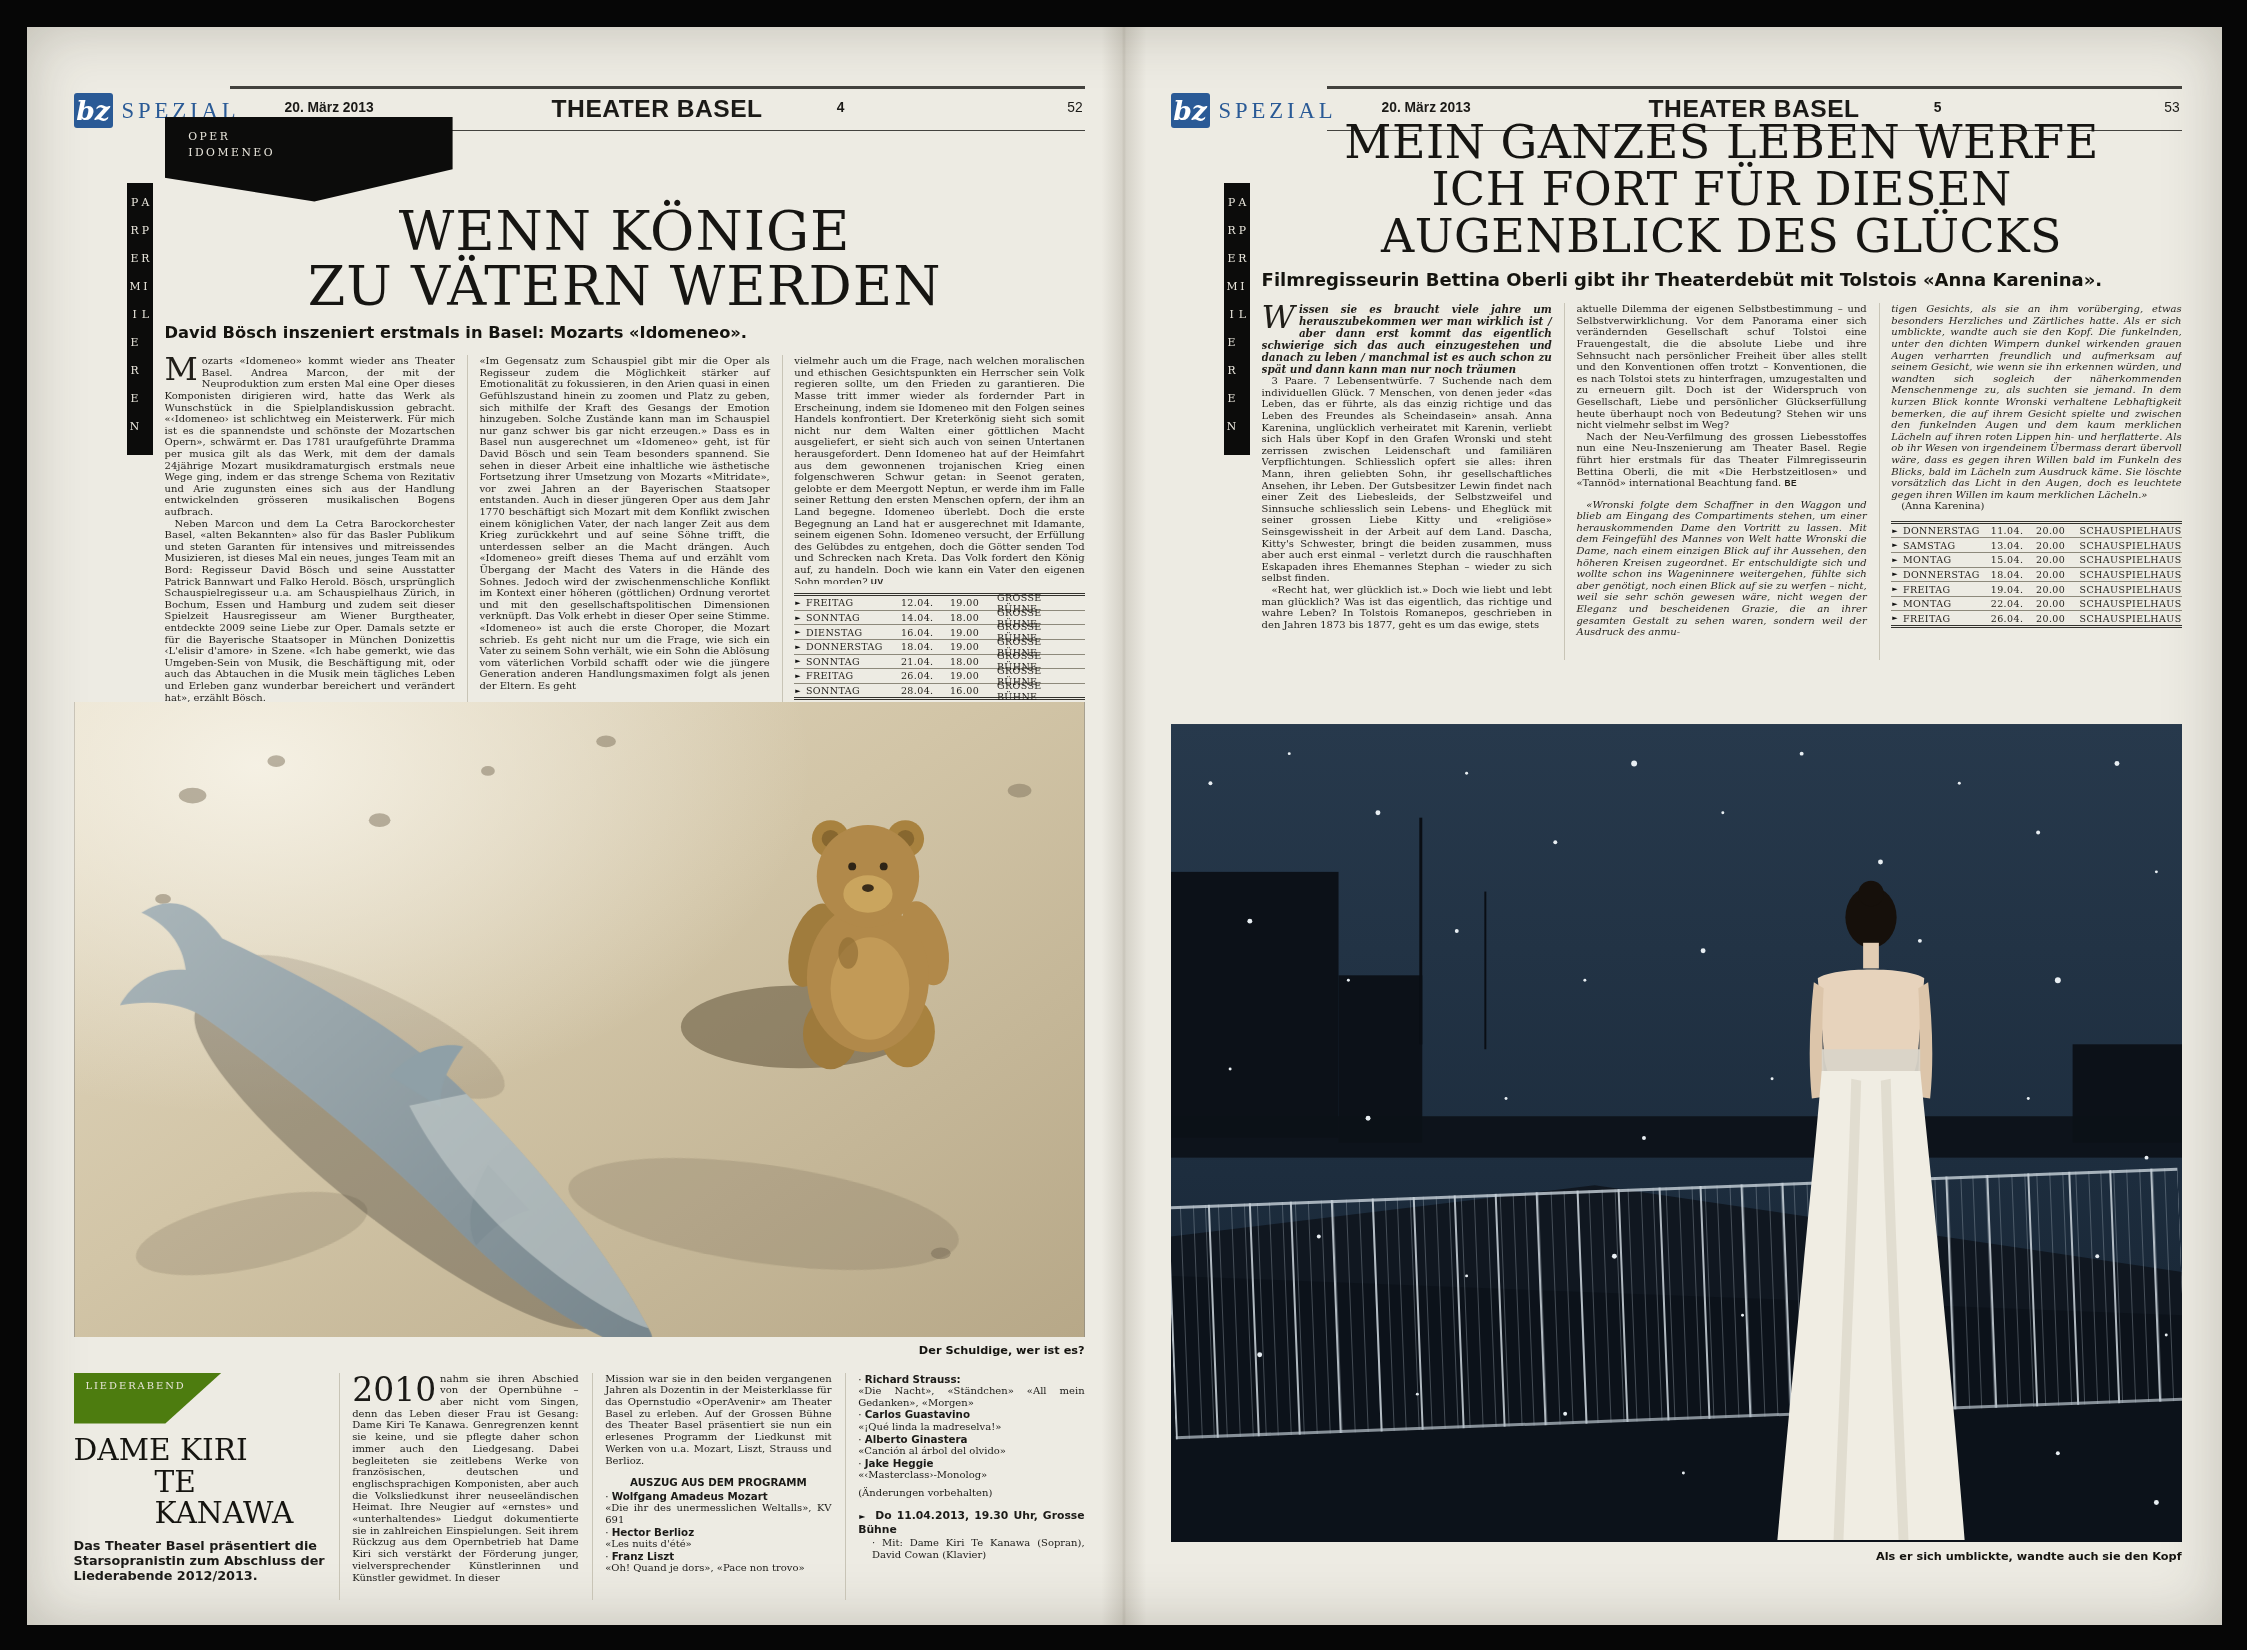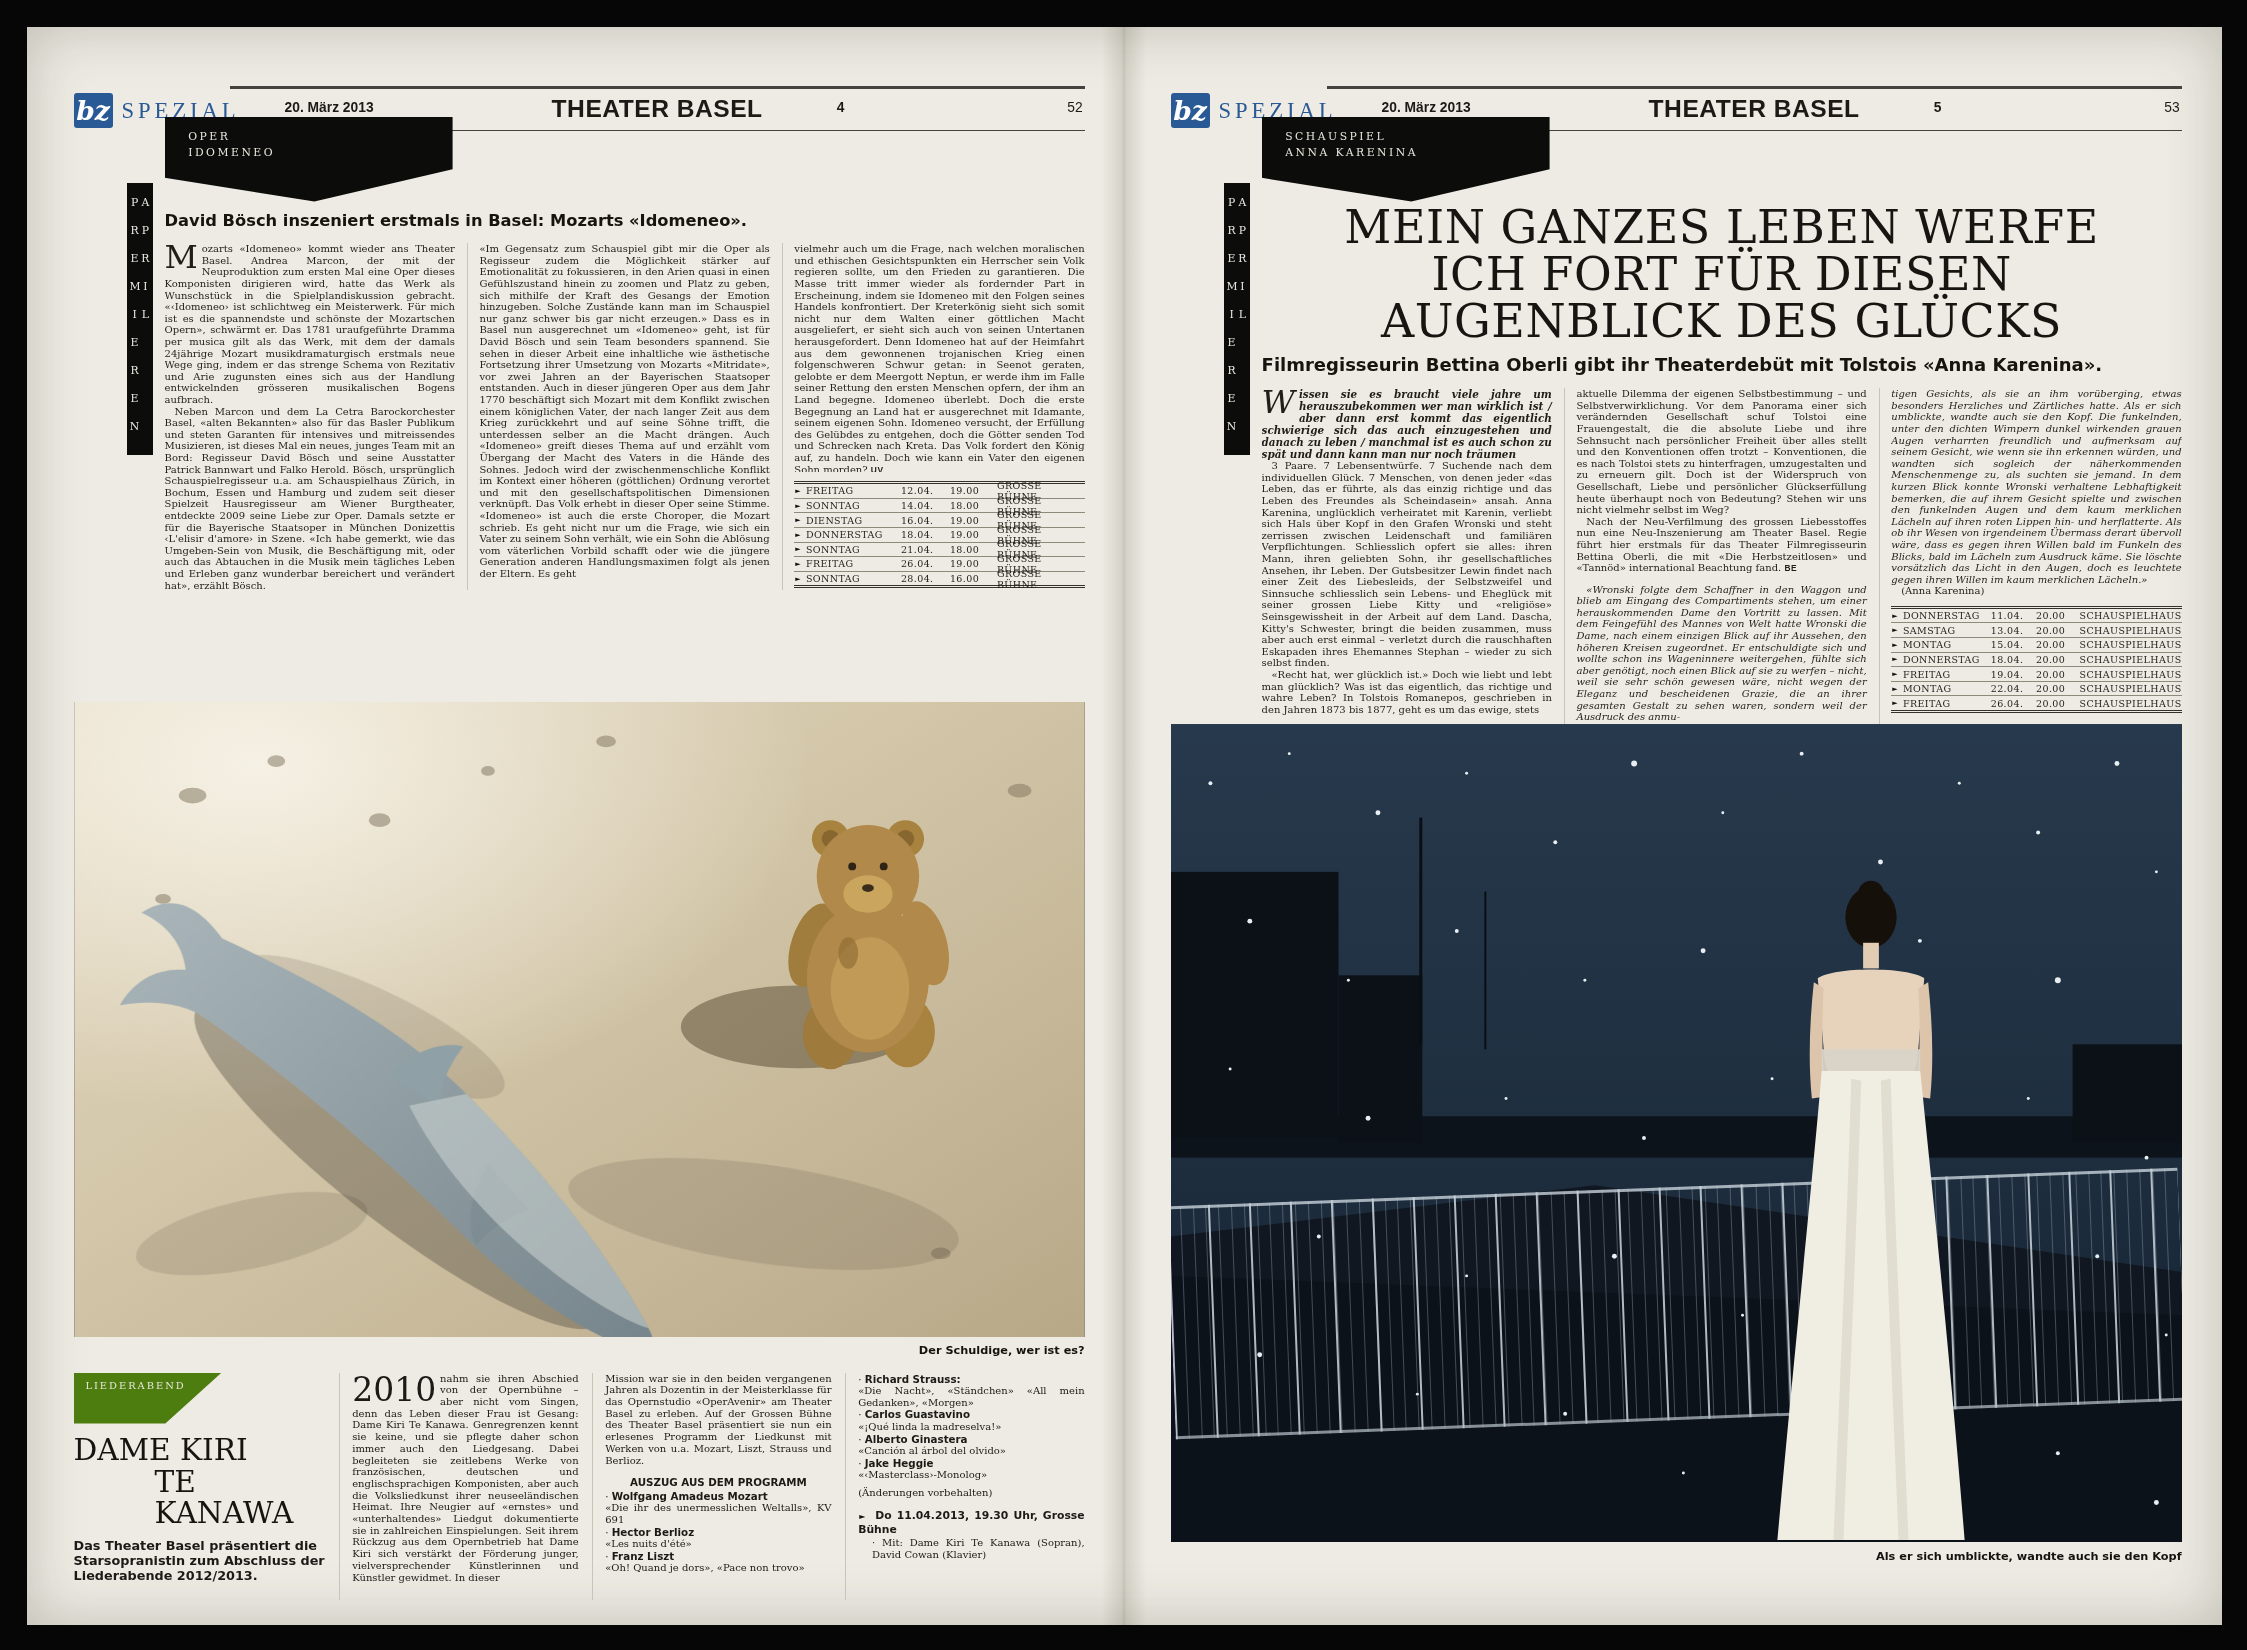"SCHAUSPIEL" div.kicker { html: <div> <div>SCHAUSPIEL</div> <div>ANNA KARENINA</div> </div> -> none }
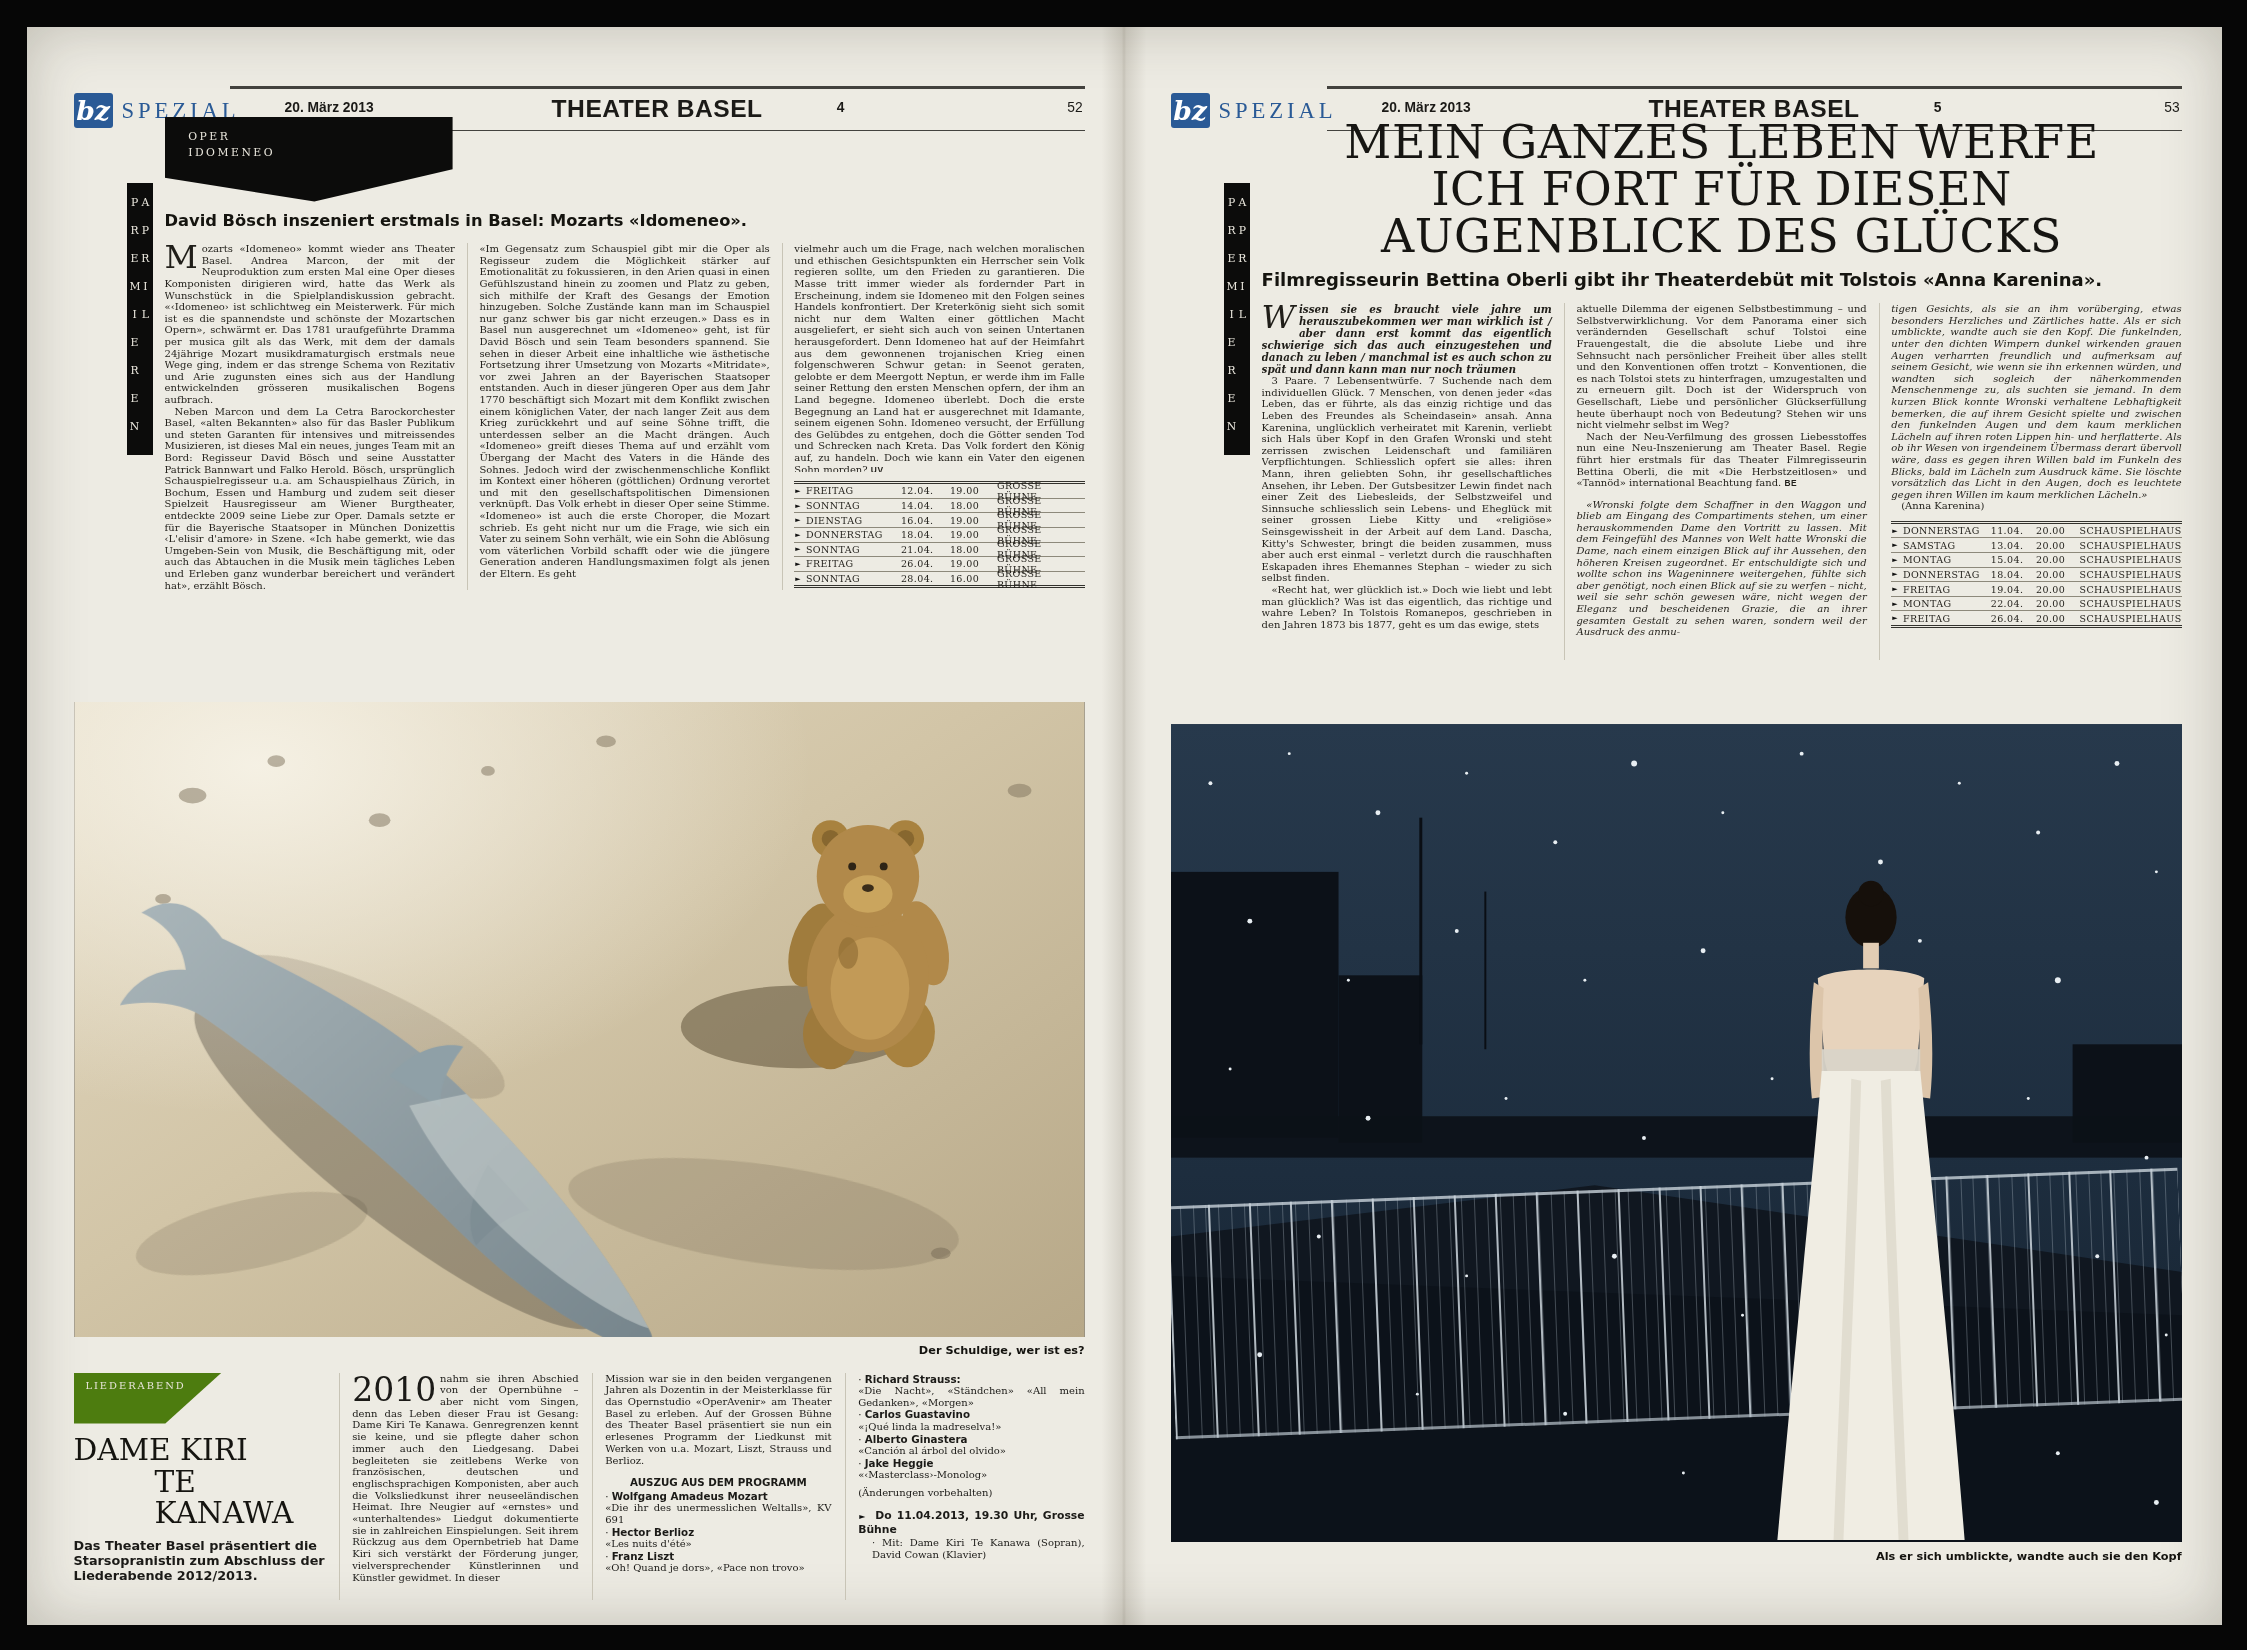"WENN KÖNIGE" div.headline { html: none -> <div> <div>WENN KÖNIGE</div> <div>ZU VÄTERN WERDEN</div> </div> }
